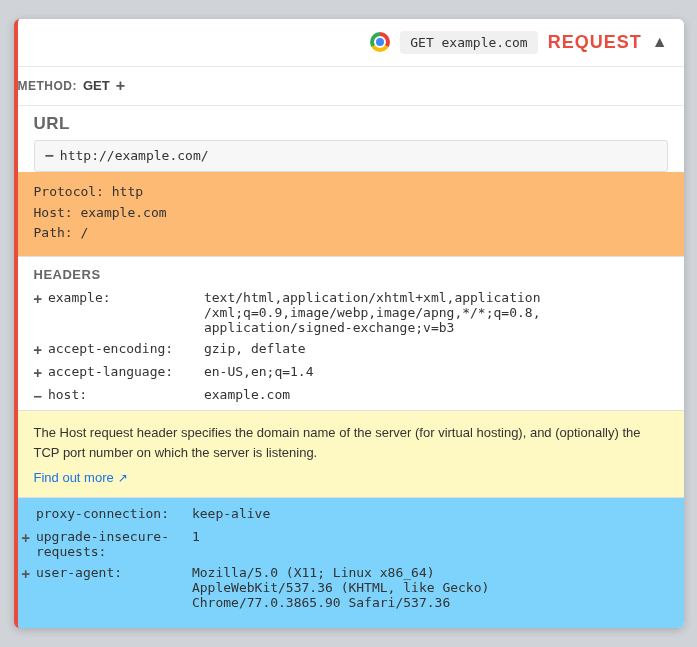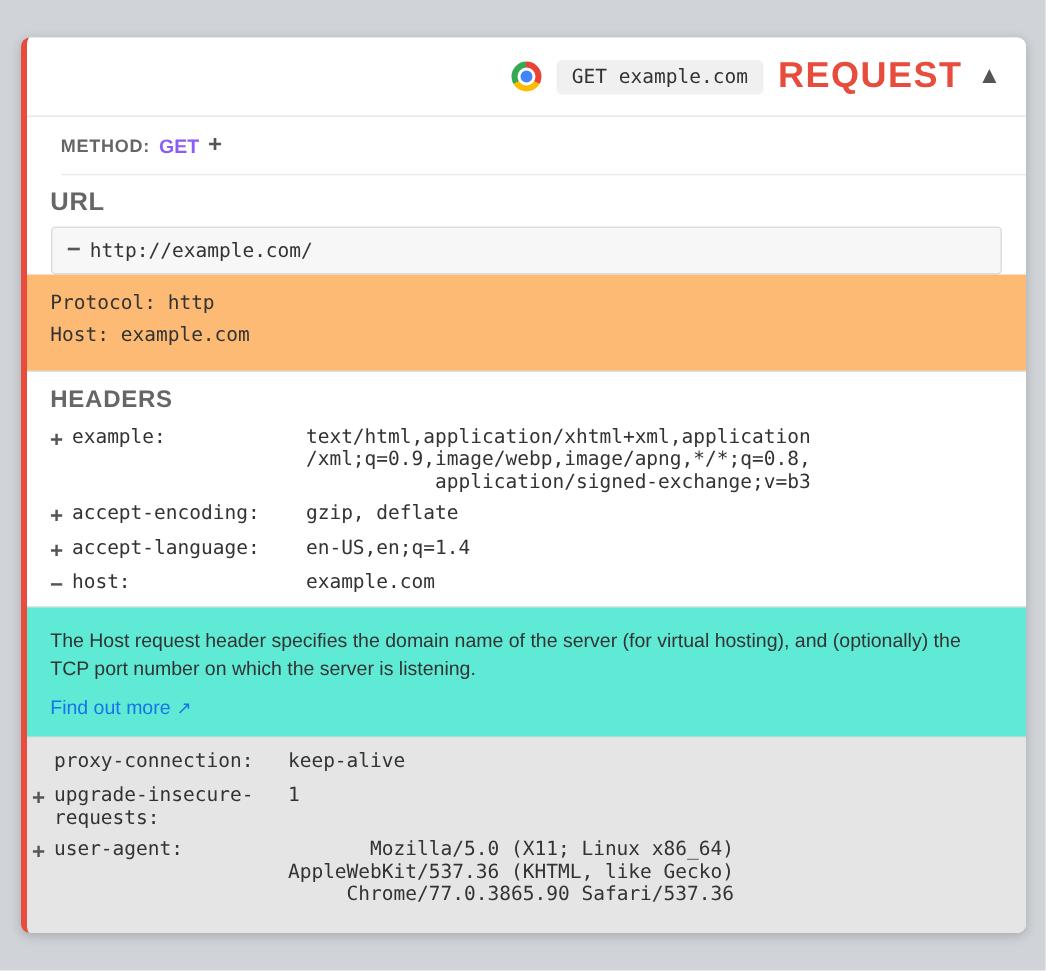"REQUEST" .request-label { font-size: 24px -> 18px }
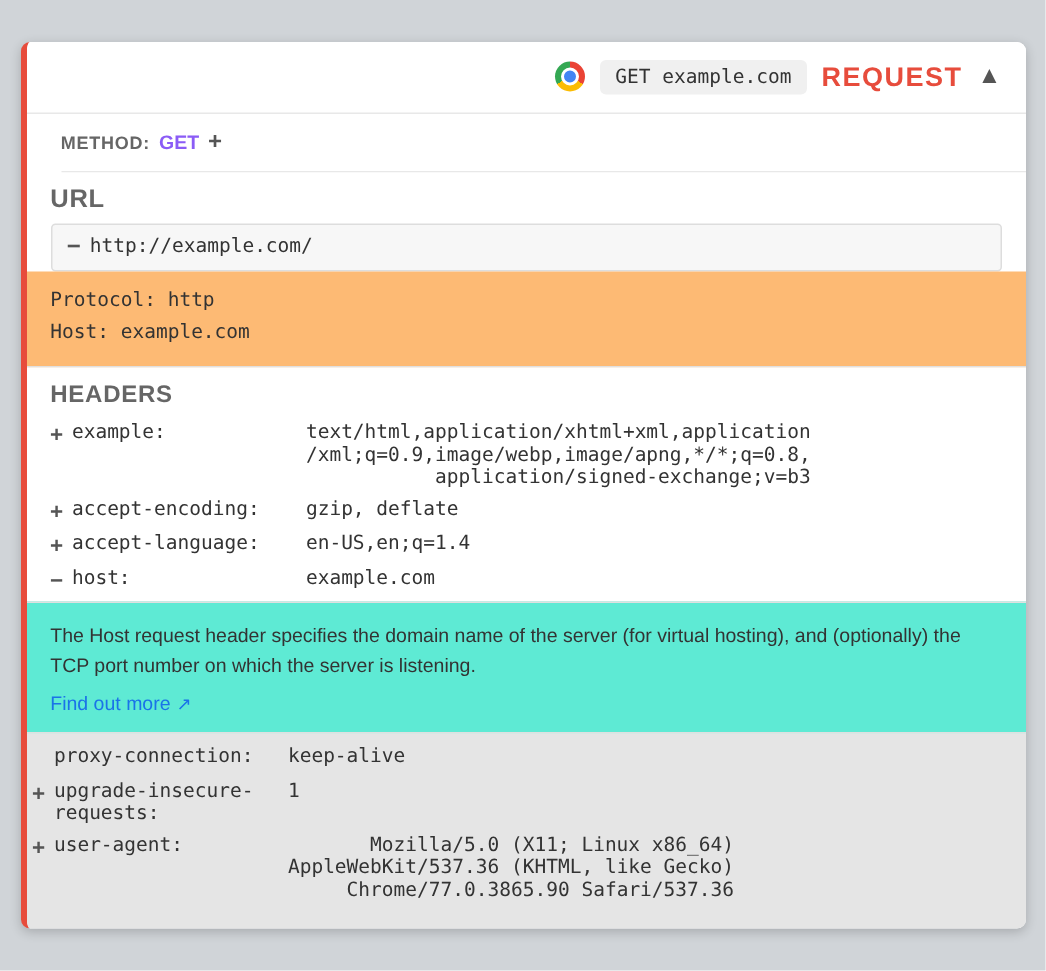"METHOD:" .section-method { margin-left: 23px -> none }
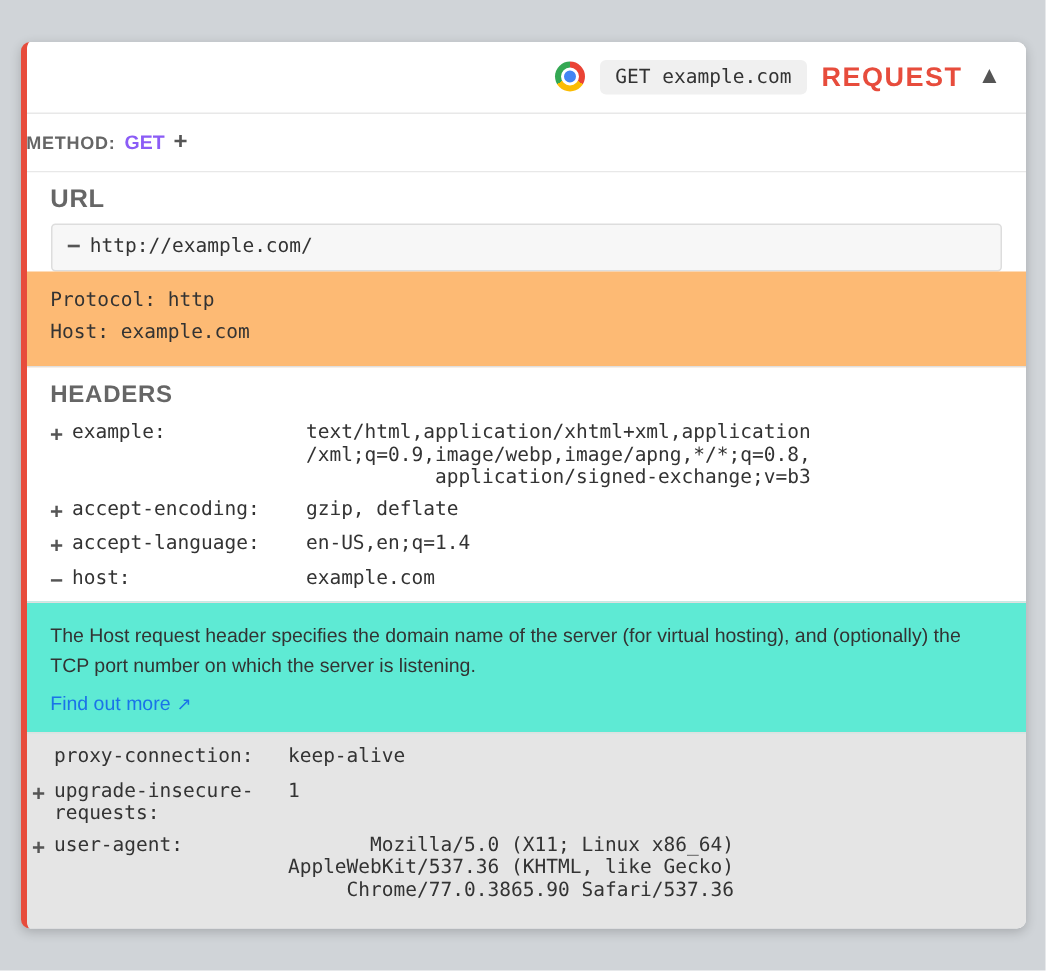"GET" .method-value { color: #8b5cf6 -> #404040 }
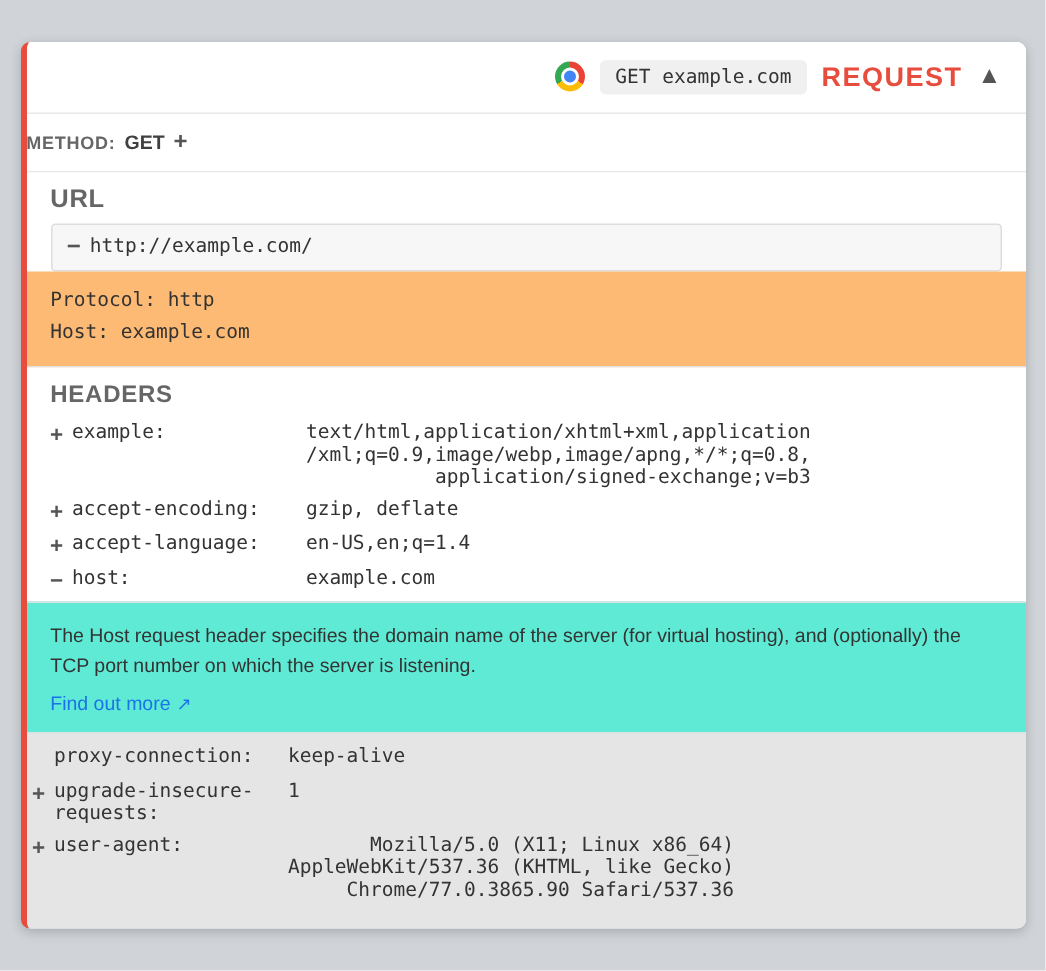"Path: /" div { html: none -> <div> Path: /</div> }
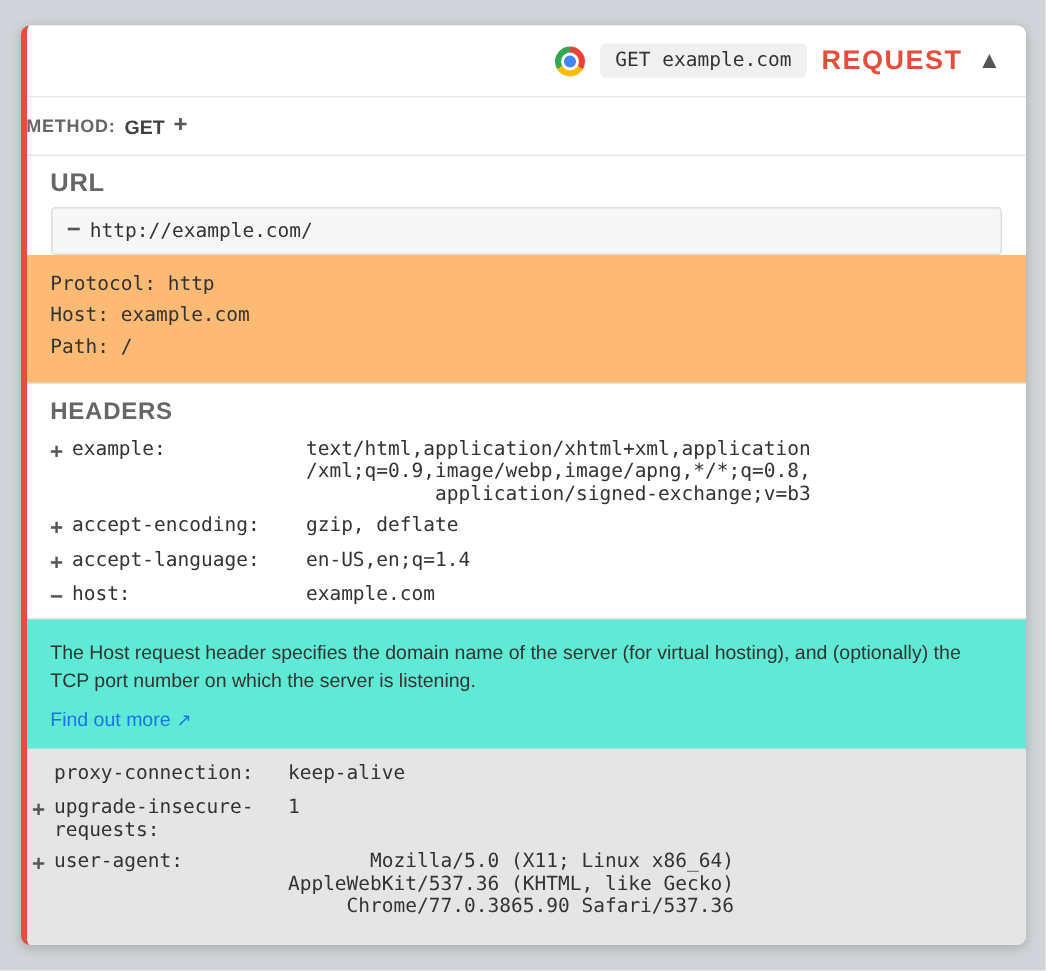"HEADERS" .headers-label { font-size: 16px -> 13px }
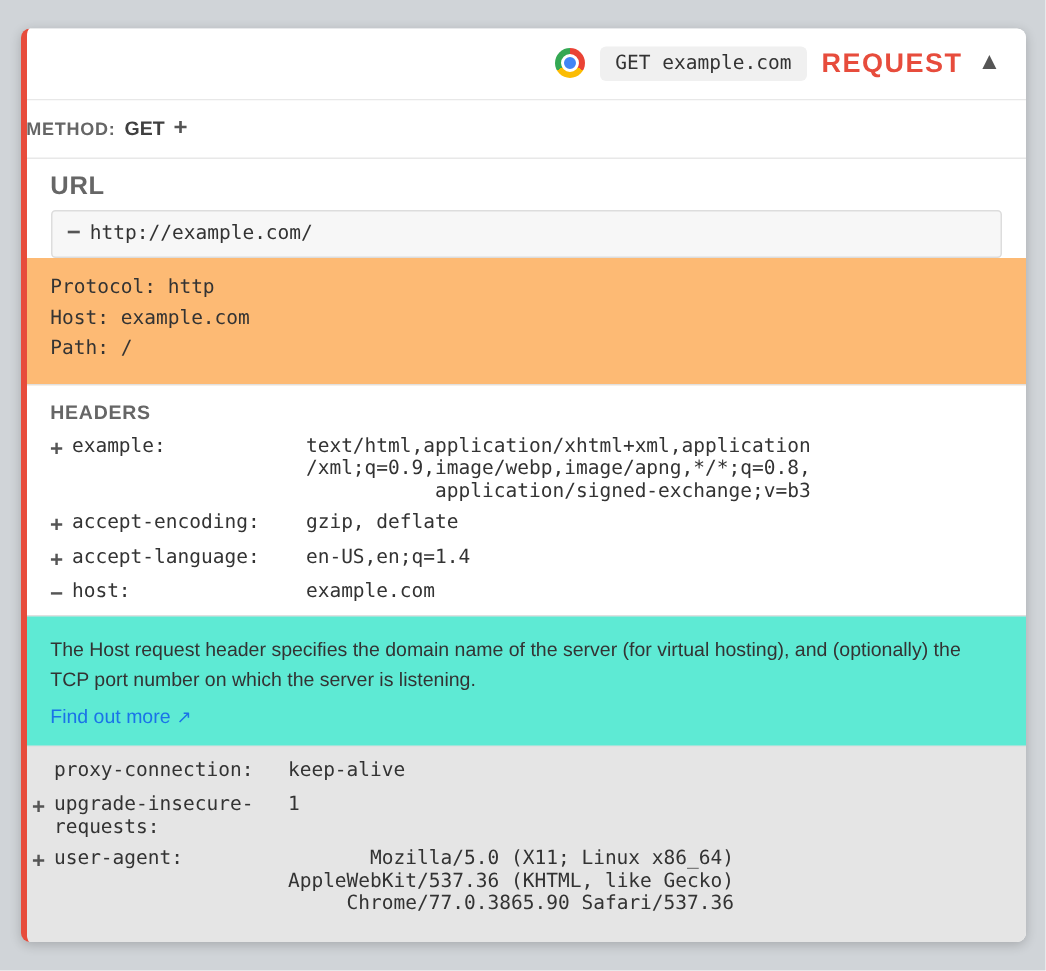"text/html,application/xhtml+xml,applicat" .header-value { text-align: right -> none }
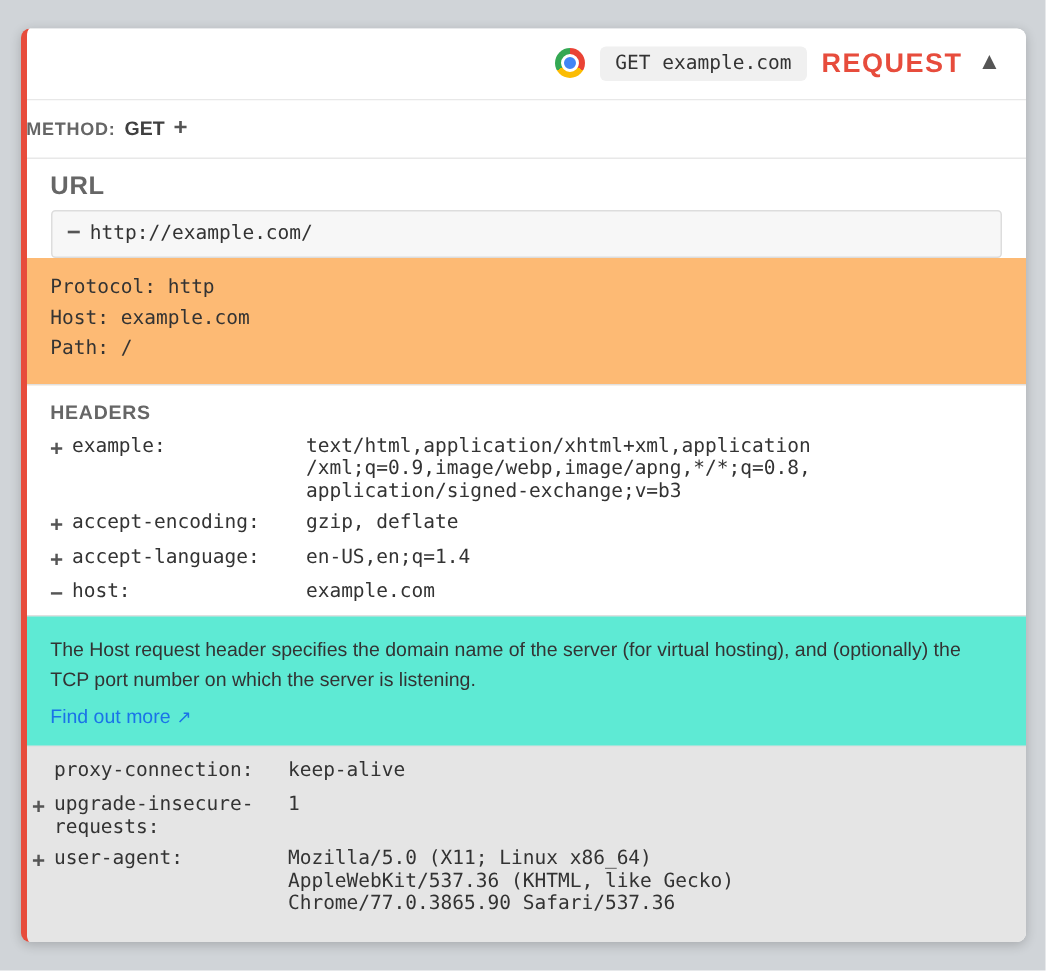"The Host request header specifies" .info-box { background: #5eead4 -> #fef9c3 }
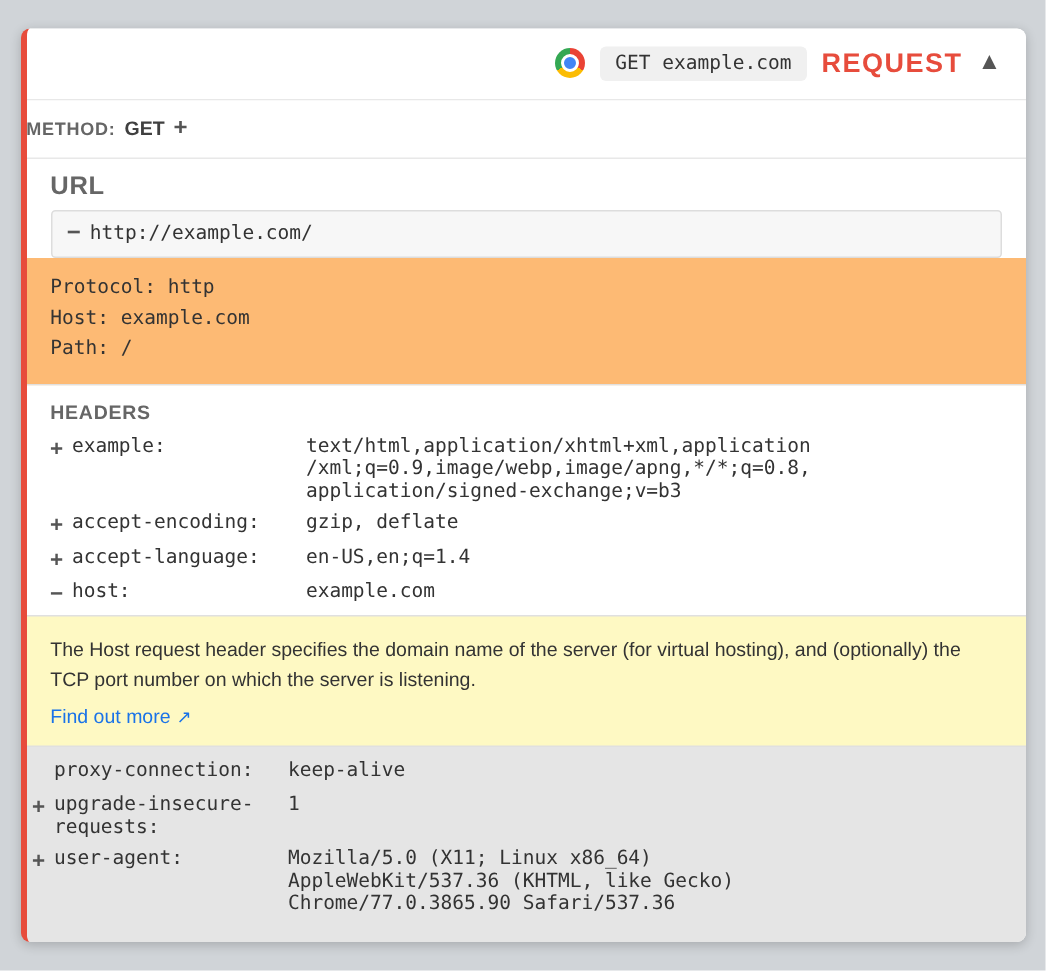"proxy-connection:" .section-headers-more { background: #e5e5e5 -> #7dd3fc }
